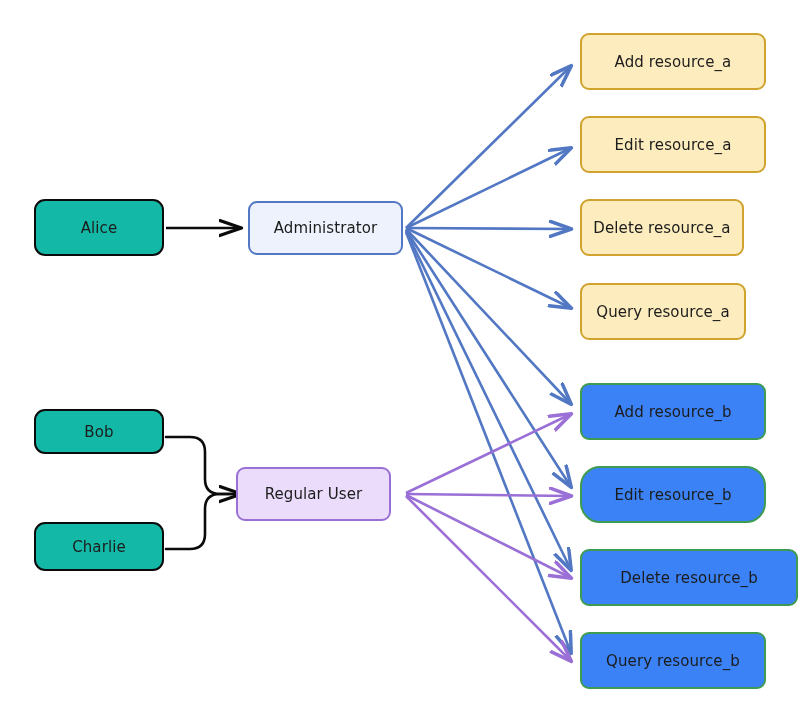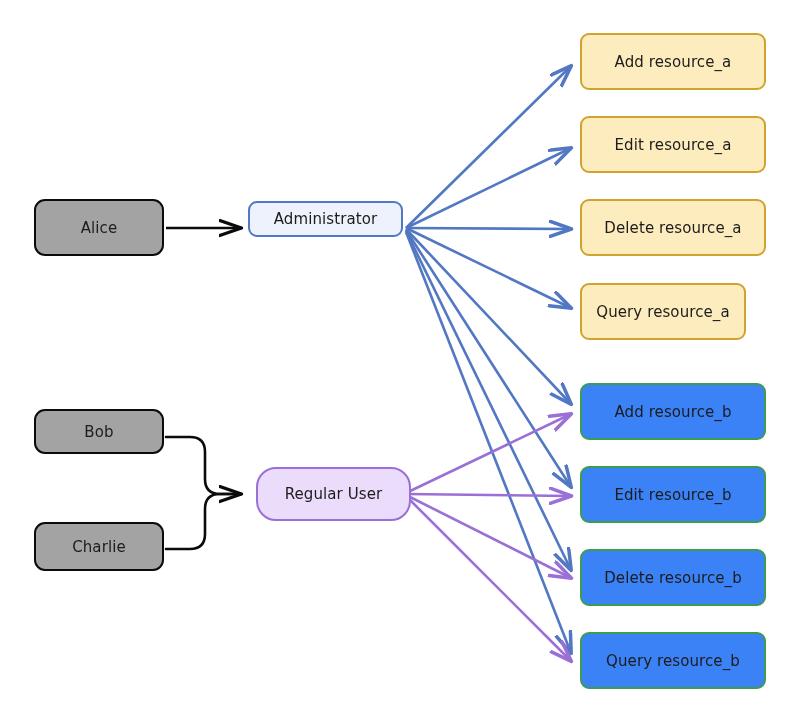"Alice" .node-user { background: #a3a3a3 -> #14b8a6 }
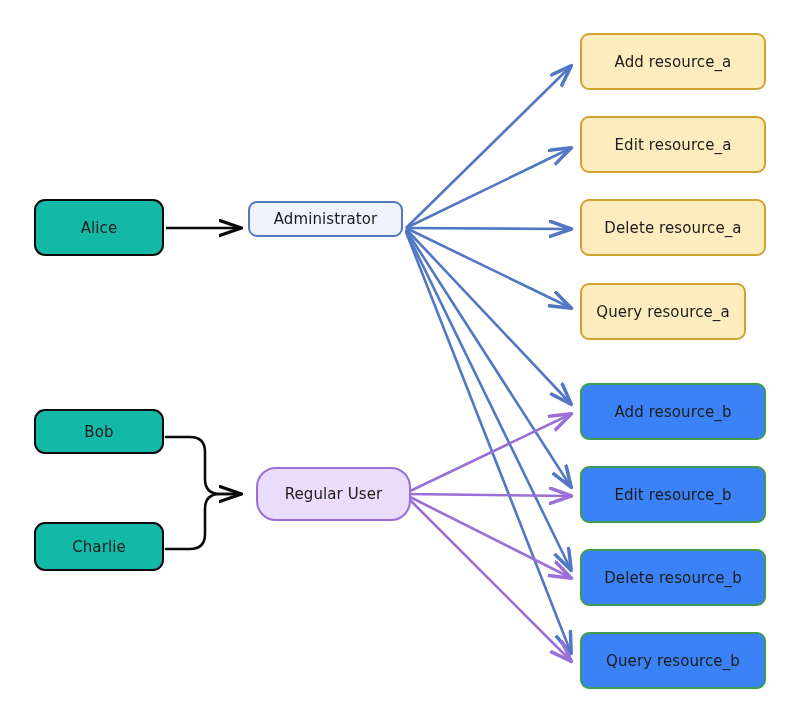"Administrator" div.node { height: 36px -> 54px }
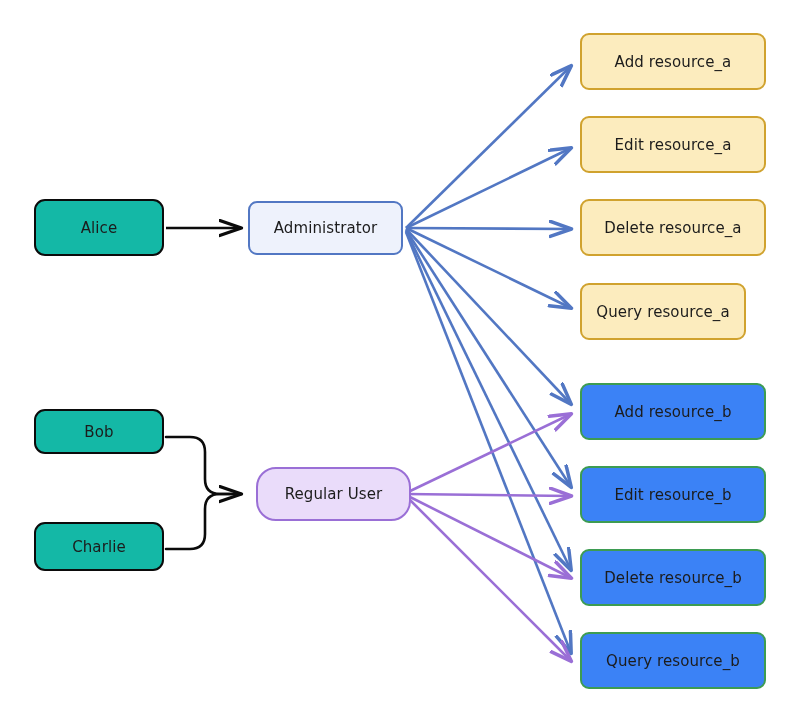"Delete resource_a" div.node { width: 186px -> 164px }
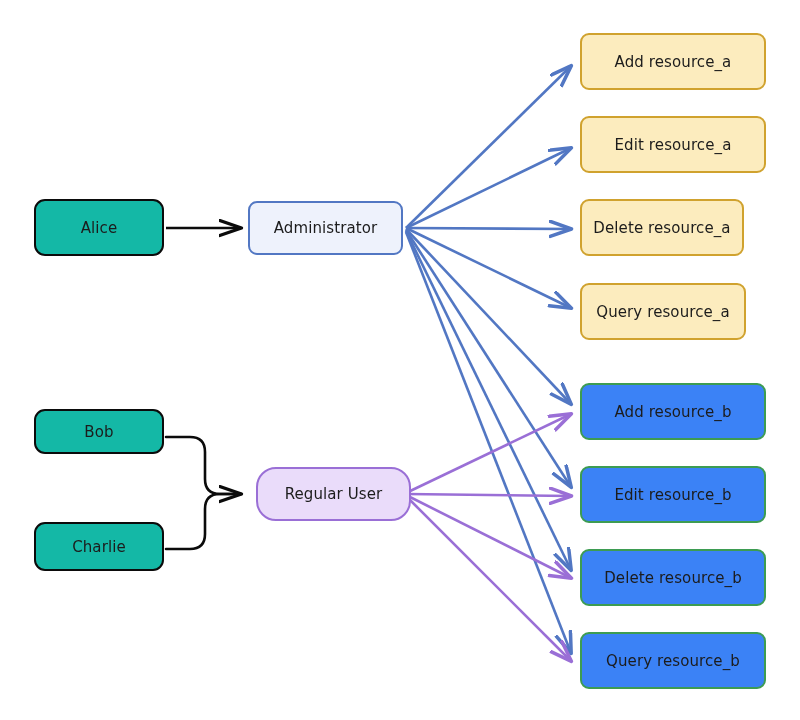"Regular User" div.node { border-radius: 20px -> none; left: 256px -> 236px }
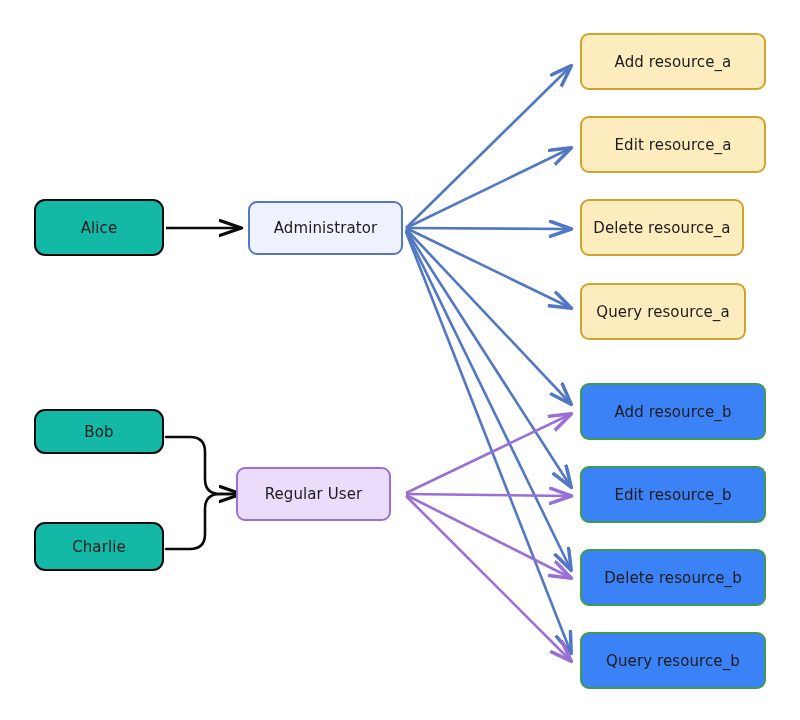"Edit resource_b" div.node { border-radius: none -> 20px }
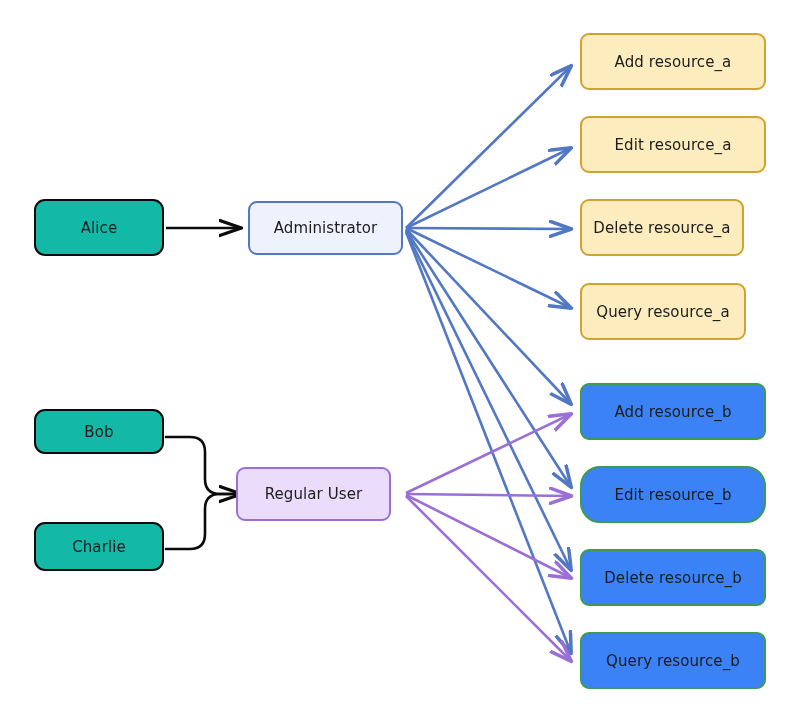"Delete resource_b" div.node { width: 186px -> 218px }
